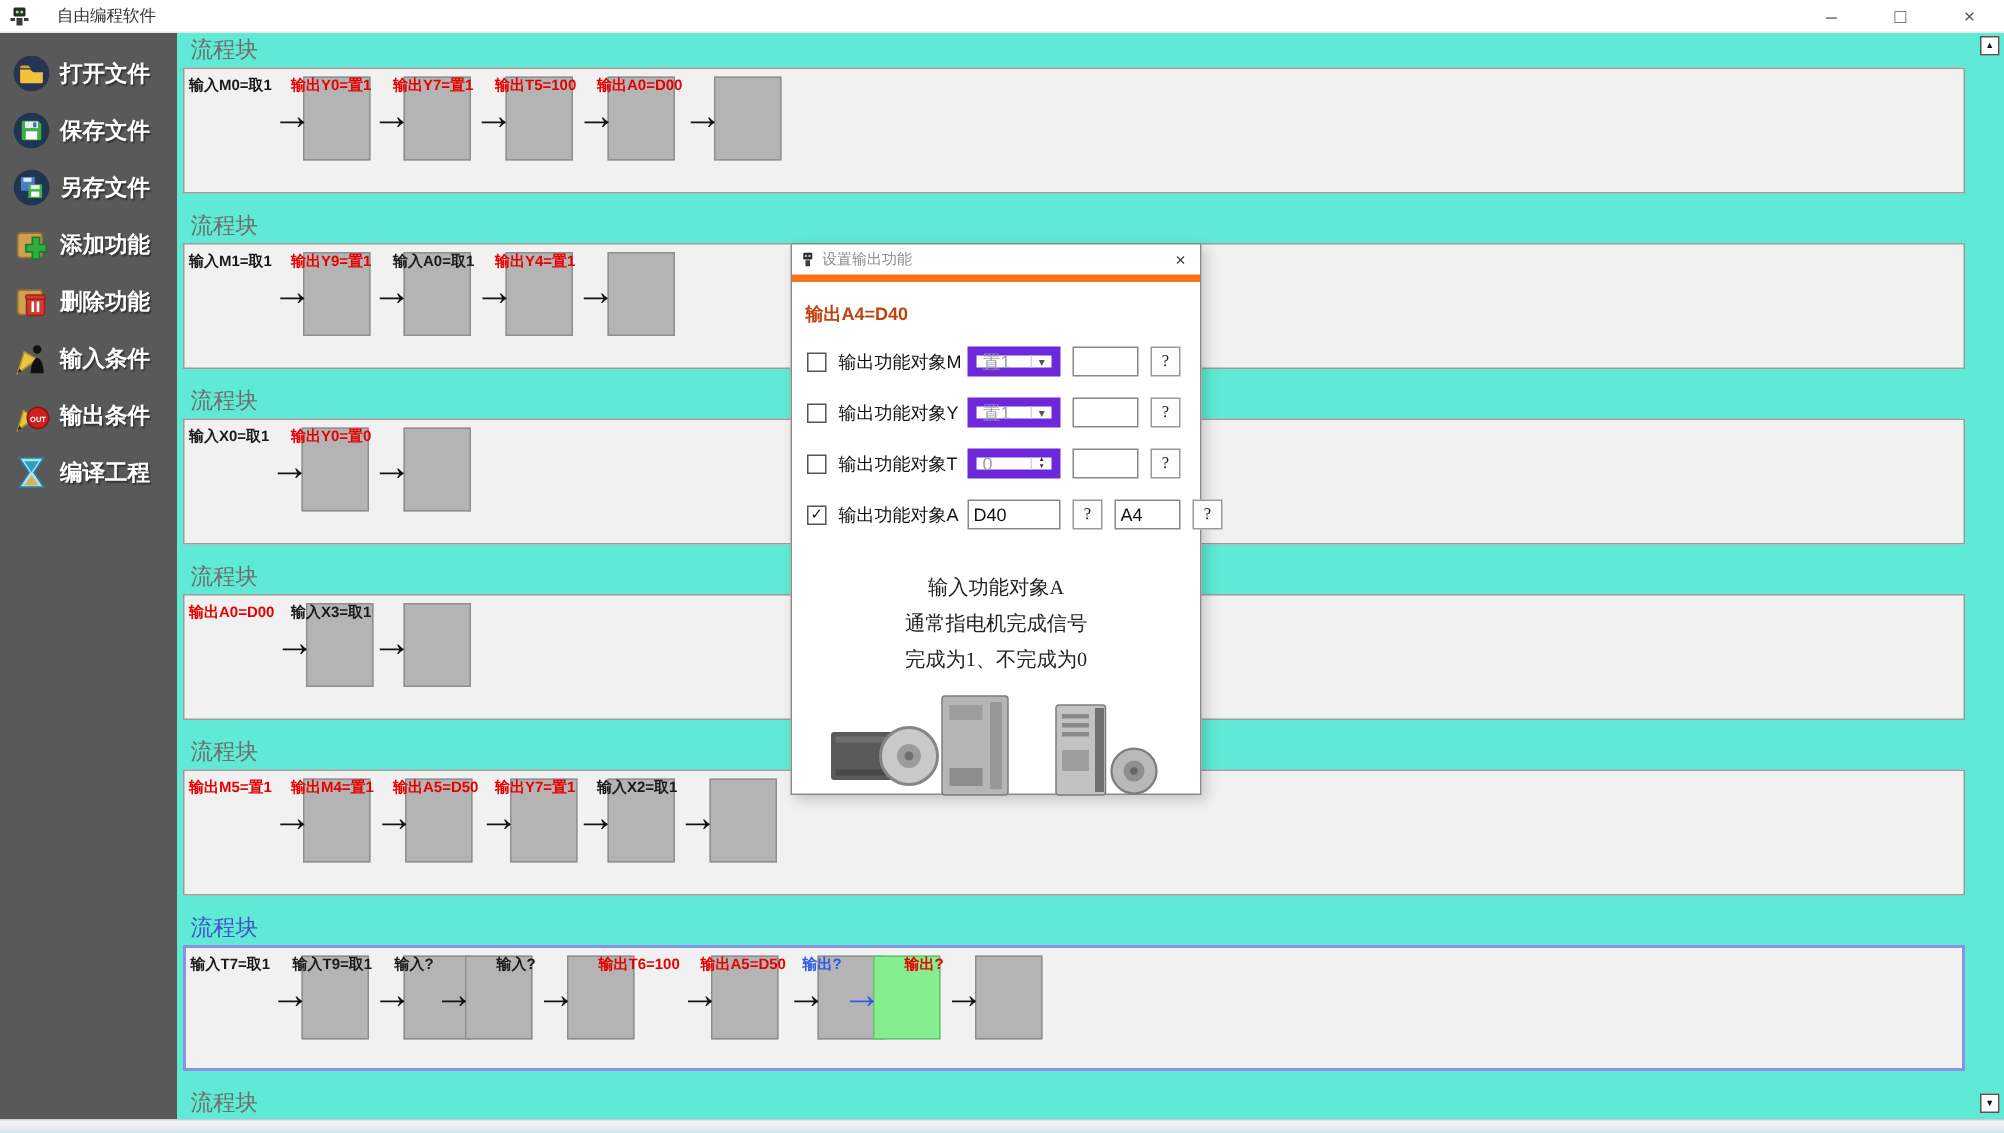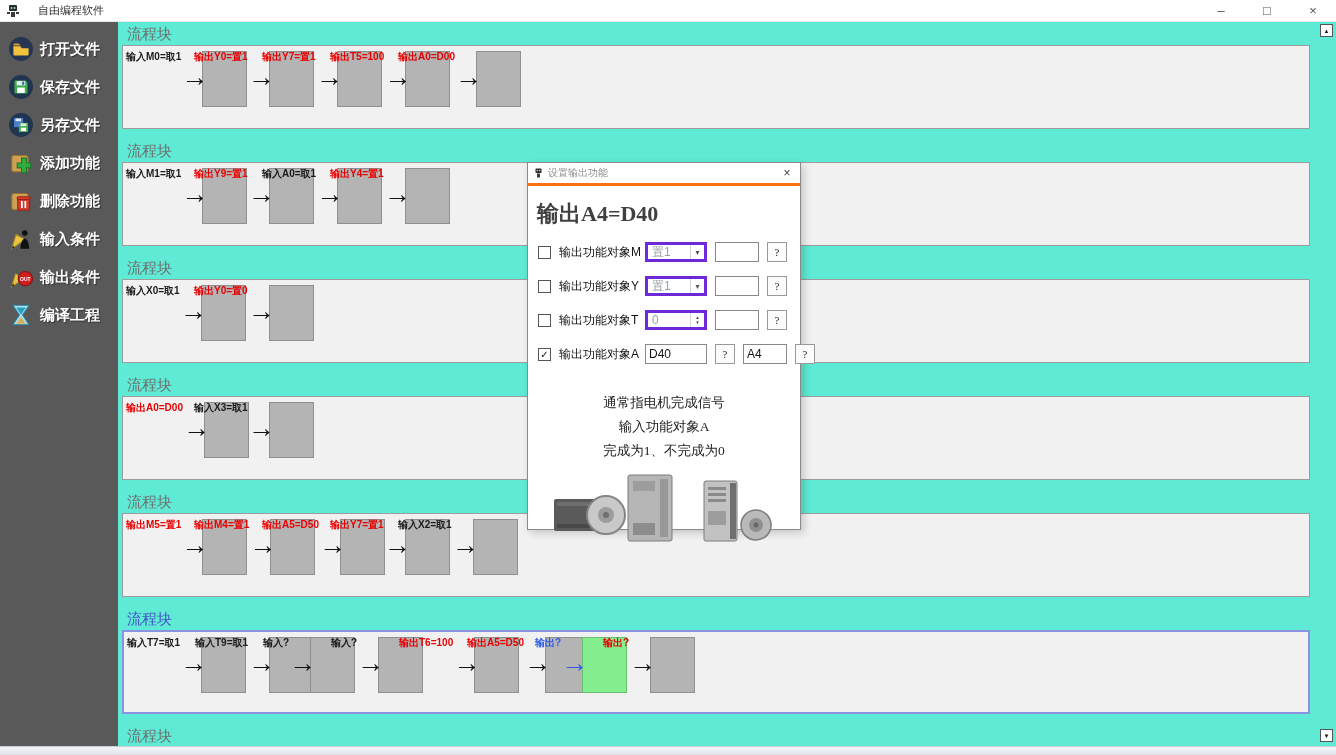"设置输出功能" .dlg-titlebar { border-bottom: 3px solid #f97316 -> 5px solid #f97316 }
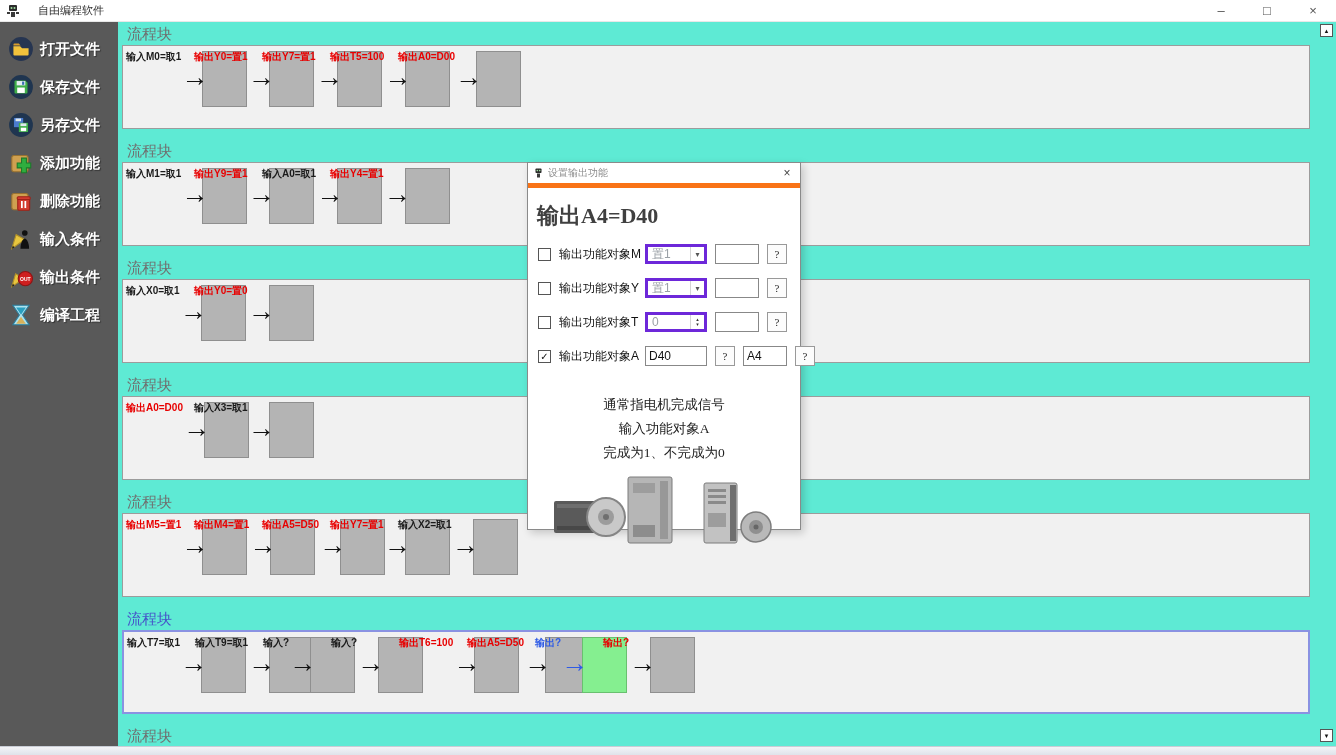"输出A4=D40" .dlg-header { color: #404040 -> #c2410c; font-family: Liberation Serif, serif -> Liberation Sans, sans-serif; font-size: 22px -> 12px }
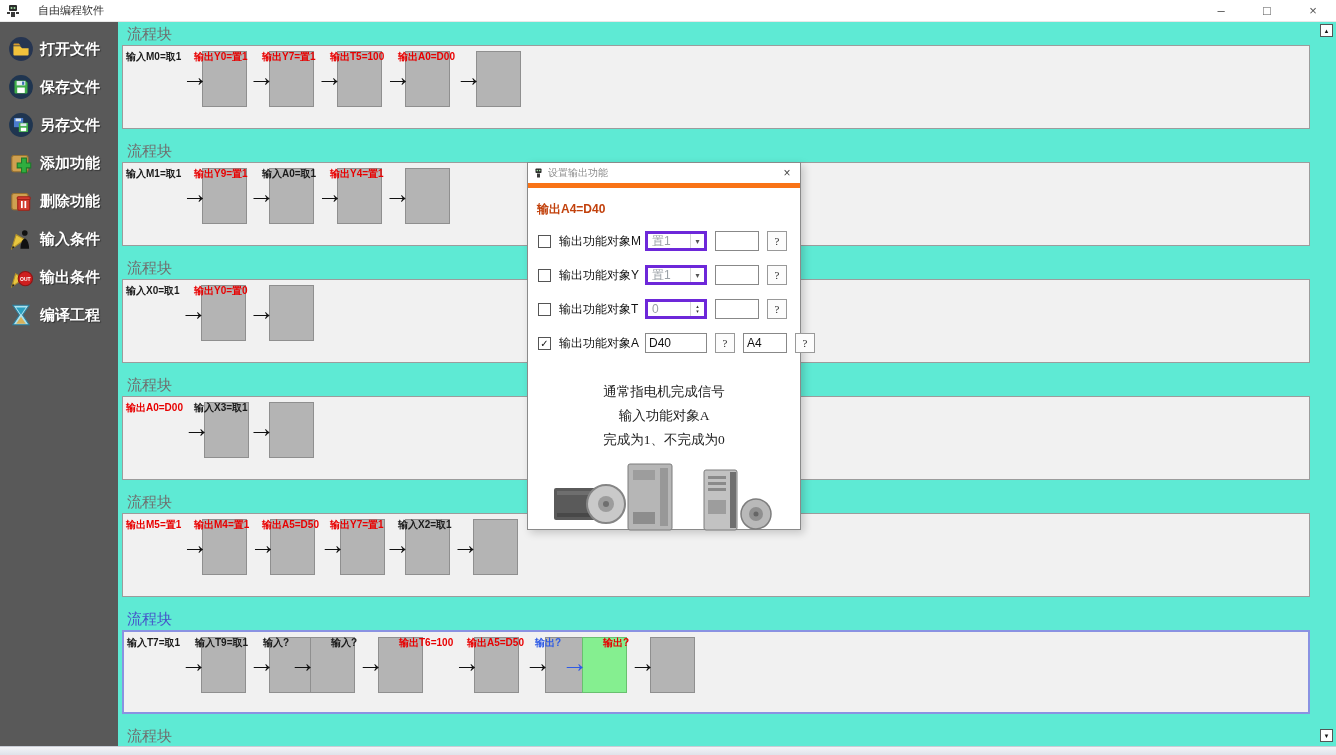"置1" .dd { border: 3px solid #6d28d9 -> 6px solid #6d28d9 }
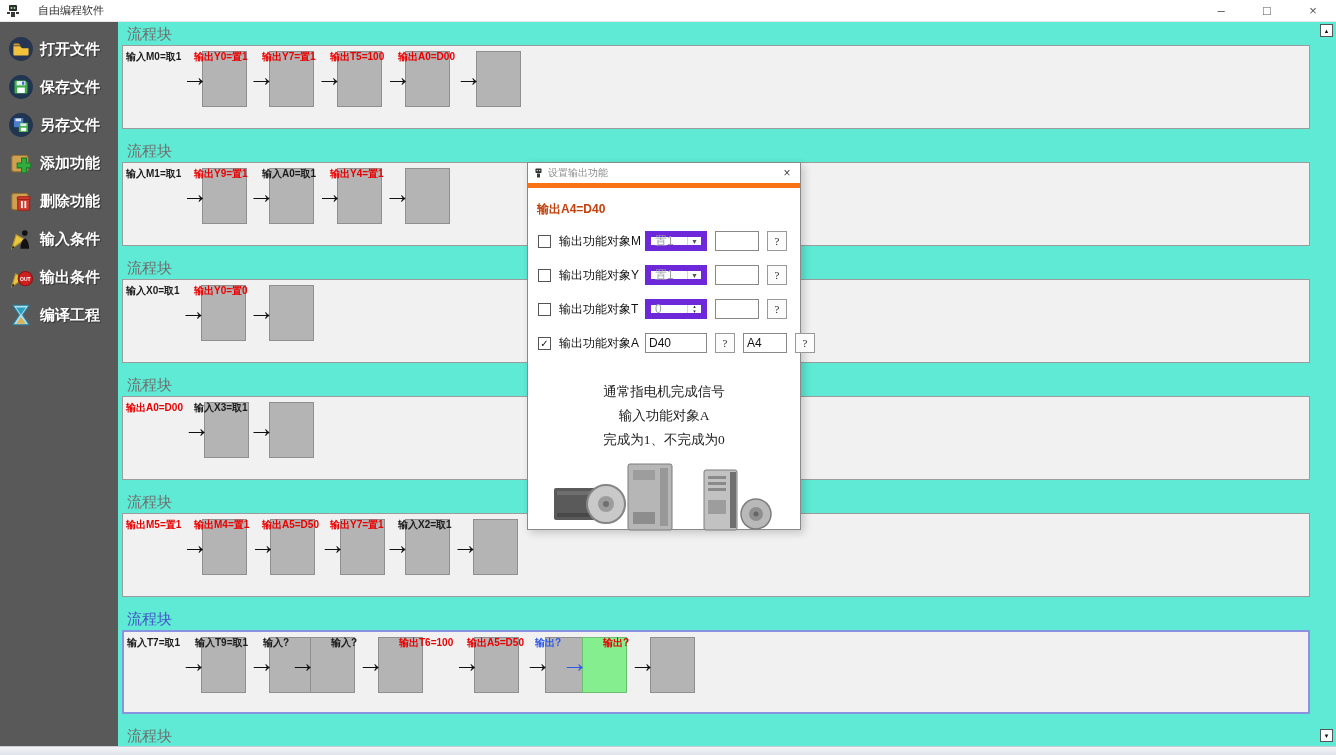"通常指电机完成信号" div { order: before "输入功能对象A" -> after "输入功能对象A" }
